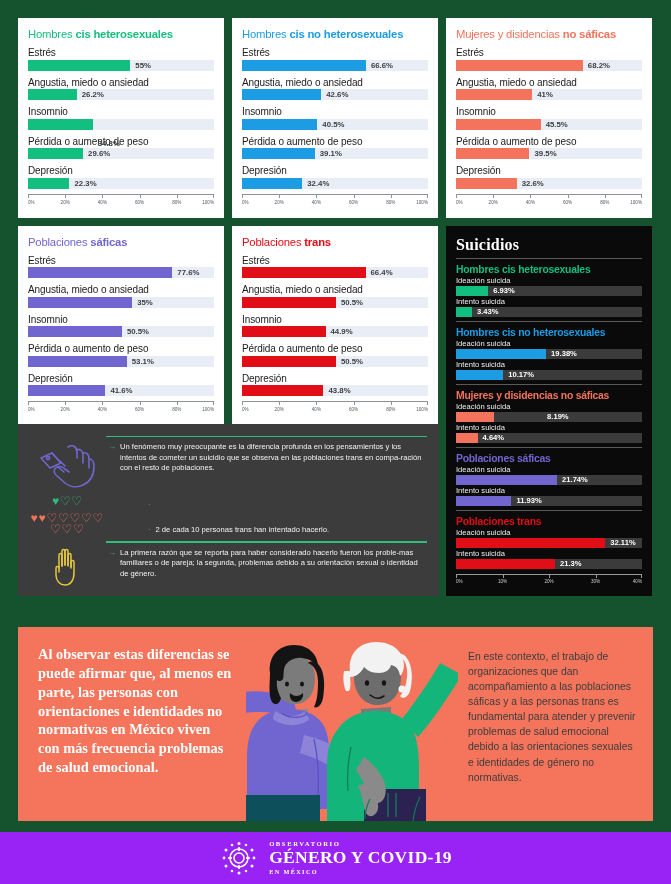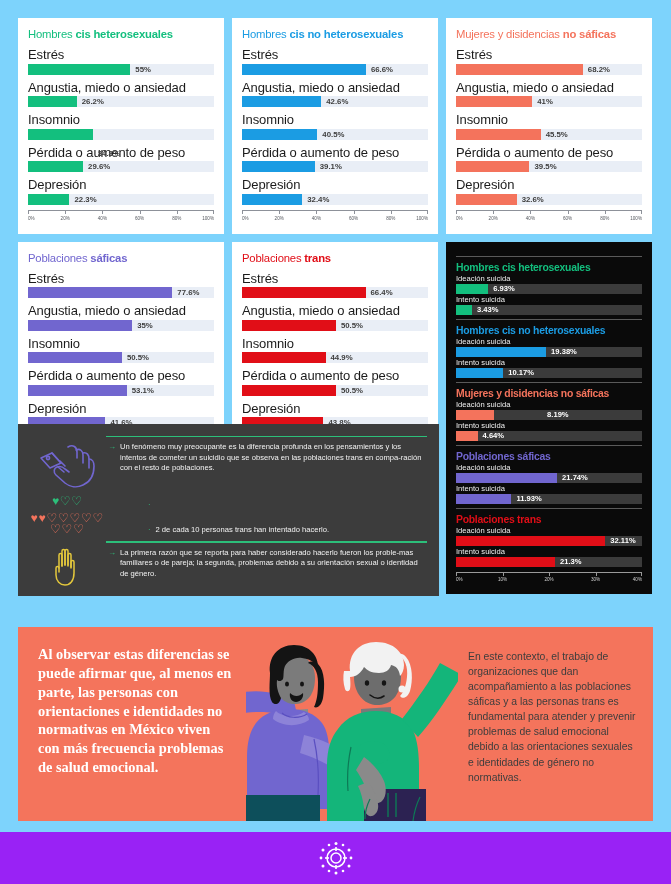"Hombres cis heterosexuales" .page { background: #7dd3fc -> #14532d }
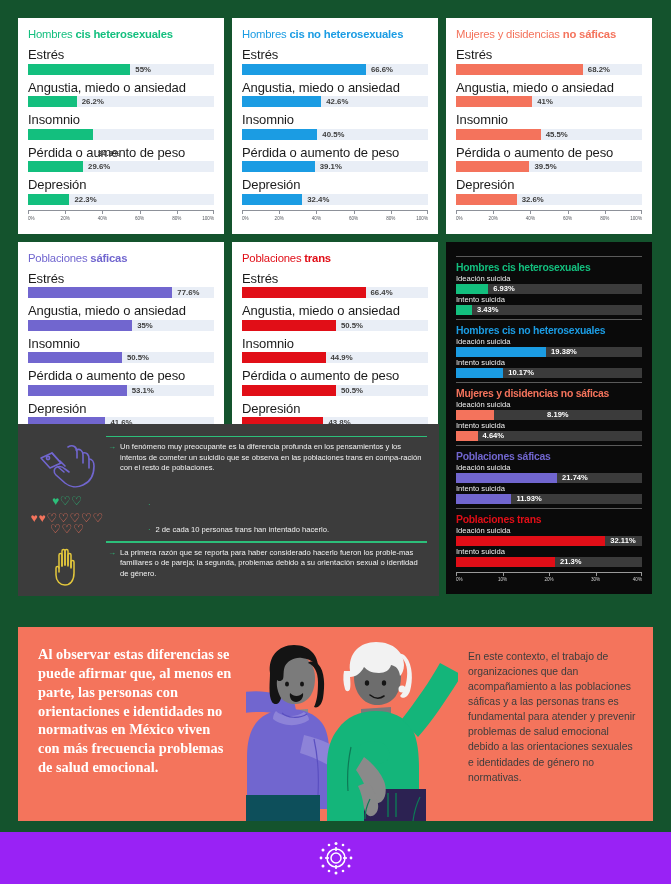"Estrés" .metric-label { font-size: 13px -> 10px; margin-top: none -> 6px }
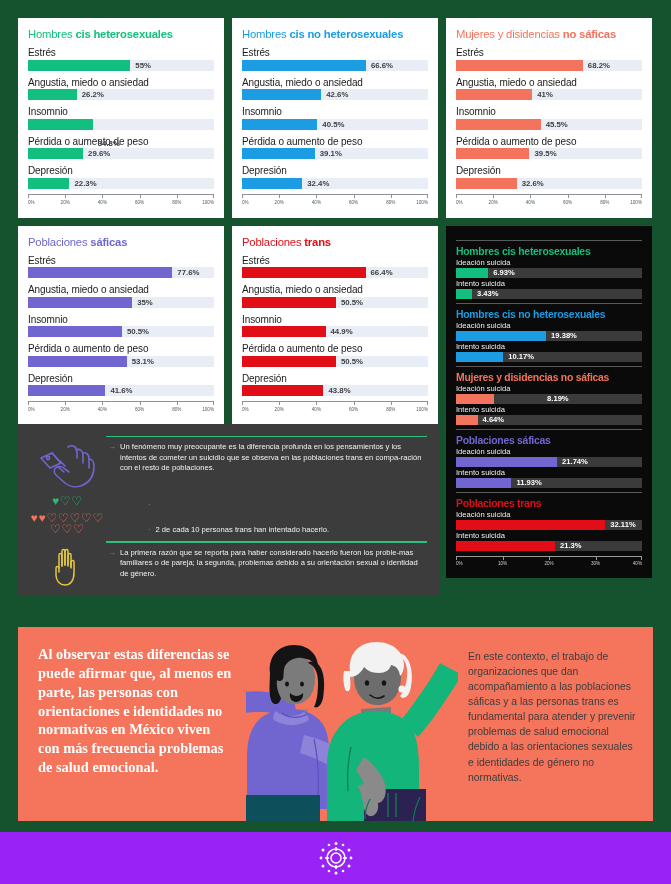"Suicidios" div.suic-title { html: none -> <div>Suicidios</div> }
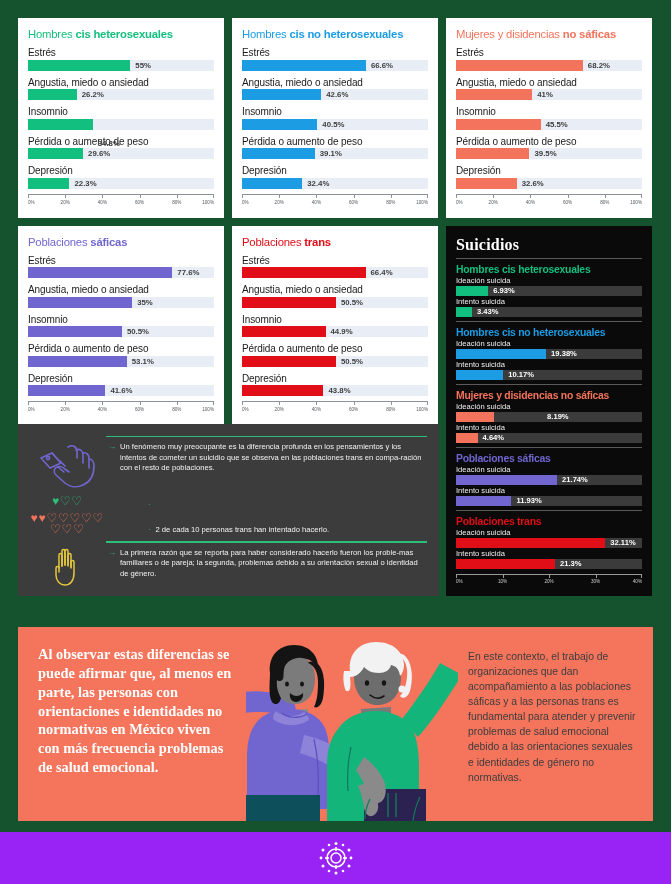"GÉNERO Y COVID-19" div.logo-text { html: none -> <div> <div>OBSERVATORIO</div> <div>GÉNERO Y COVID-19</div> <div>EN MÉXICO</div> </div> }
